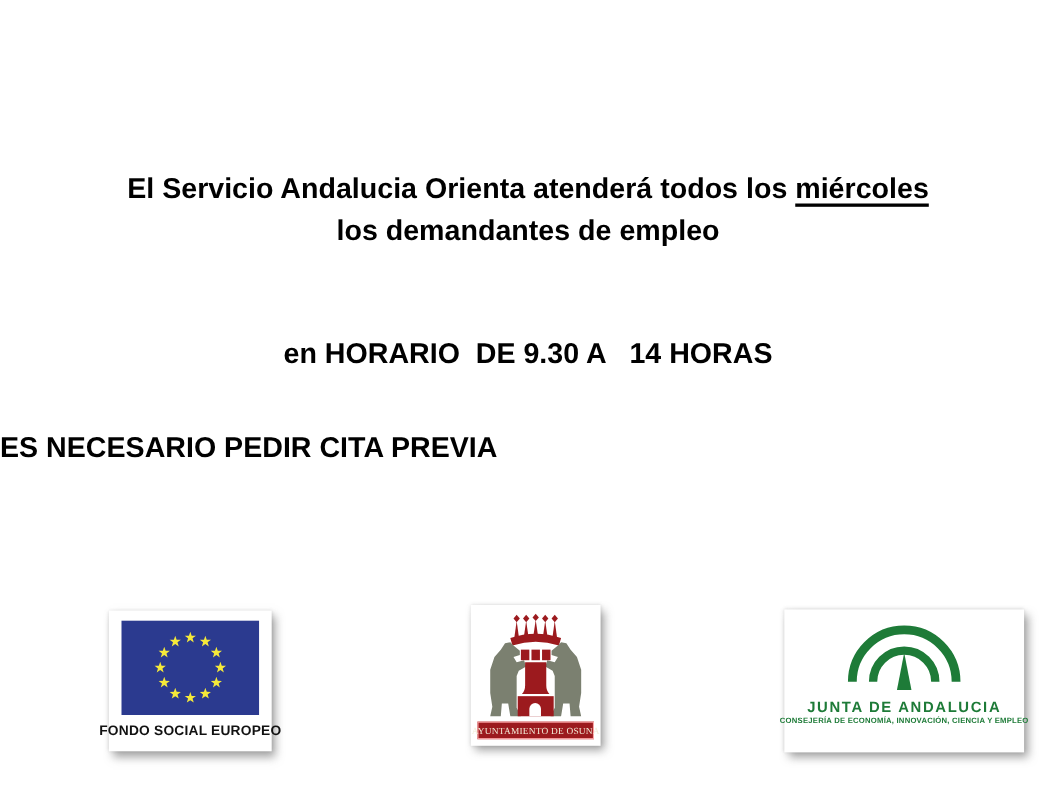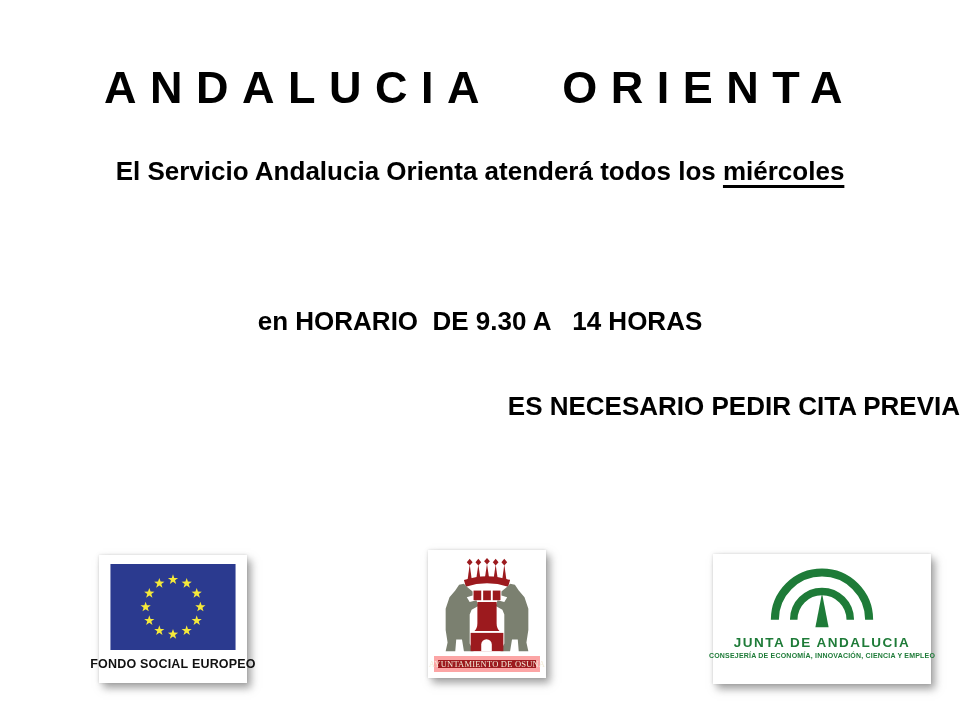"ANDALUCIA ORIENTA" div.title { html: <div>ANDALUCIA ORIENTA</div> -> none }
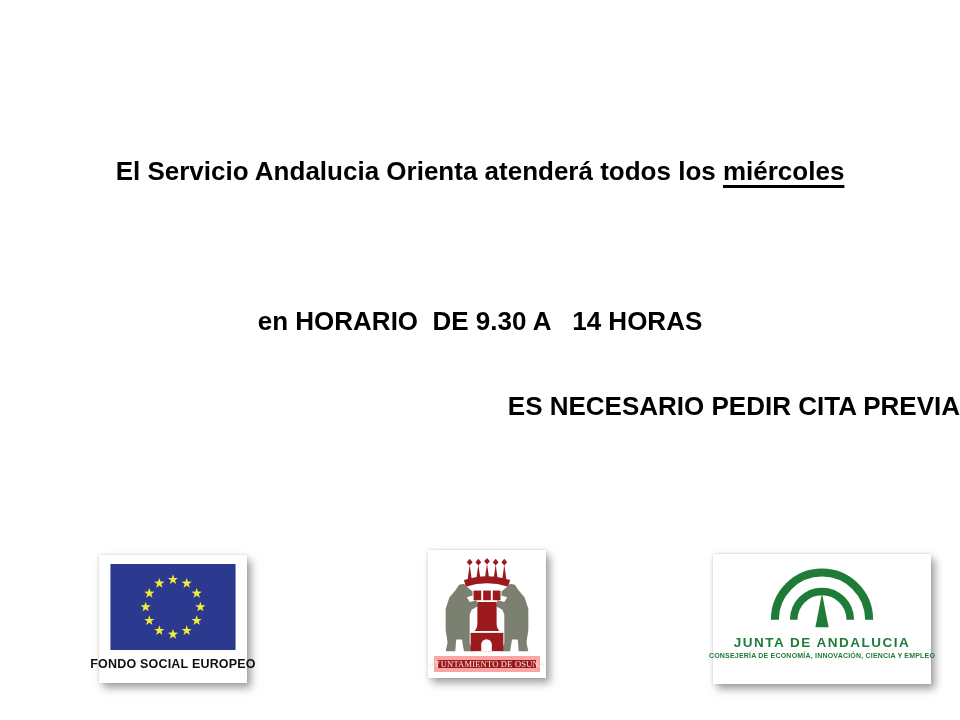"los demandantes de empleo" div.bl { html: none -> <div>los demandantes de empleo</div> }
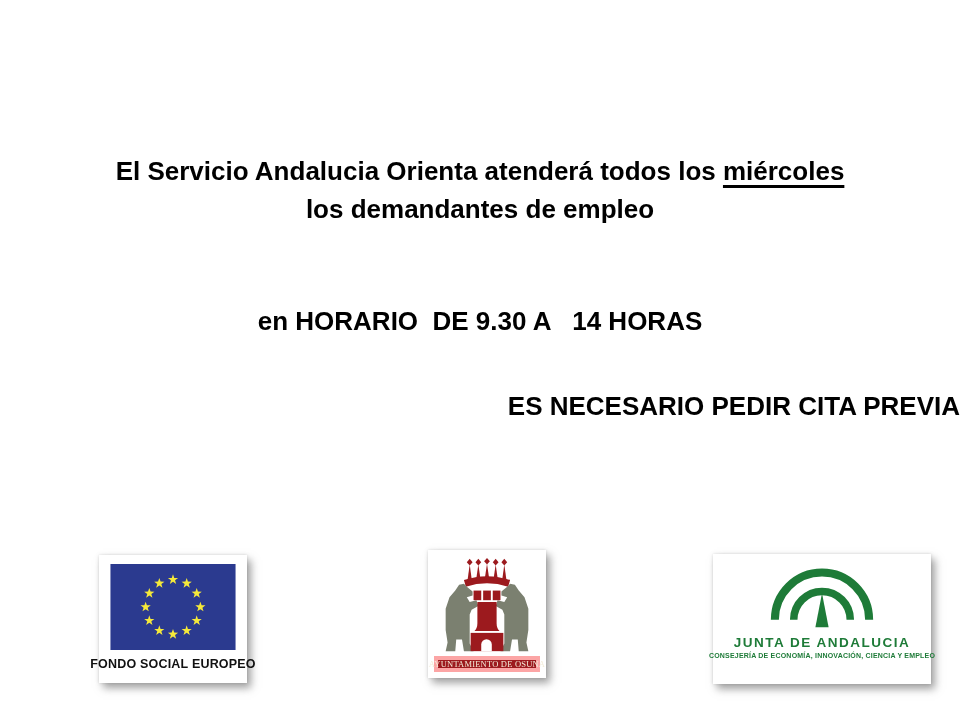"ES NECESARIO PEDIR CITA PREVIA" .cita { text-align: right -> left }
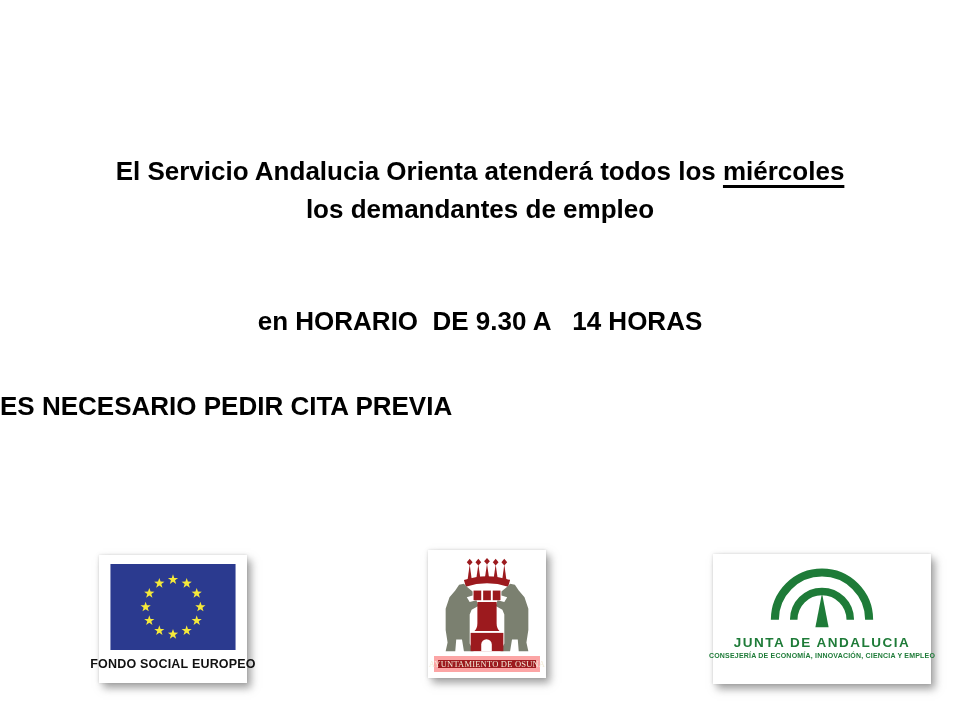"AYUNTAMIENTO DE OSUNA" .osuna-band { border: 4px solid #fca5a5 -> 1px solid #fca5a5 }
